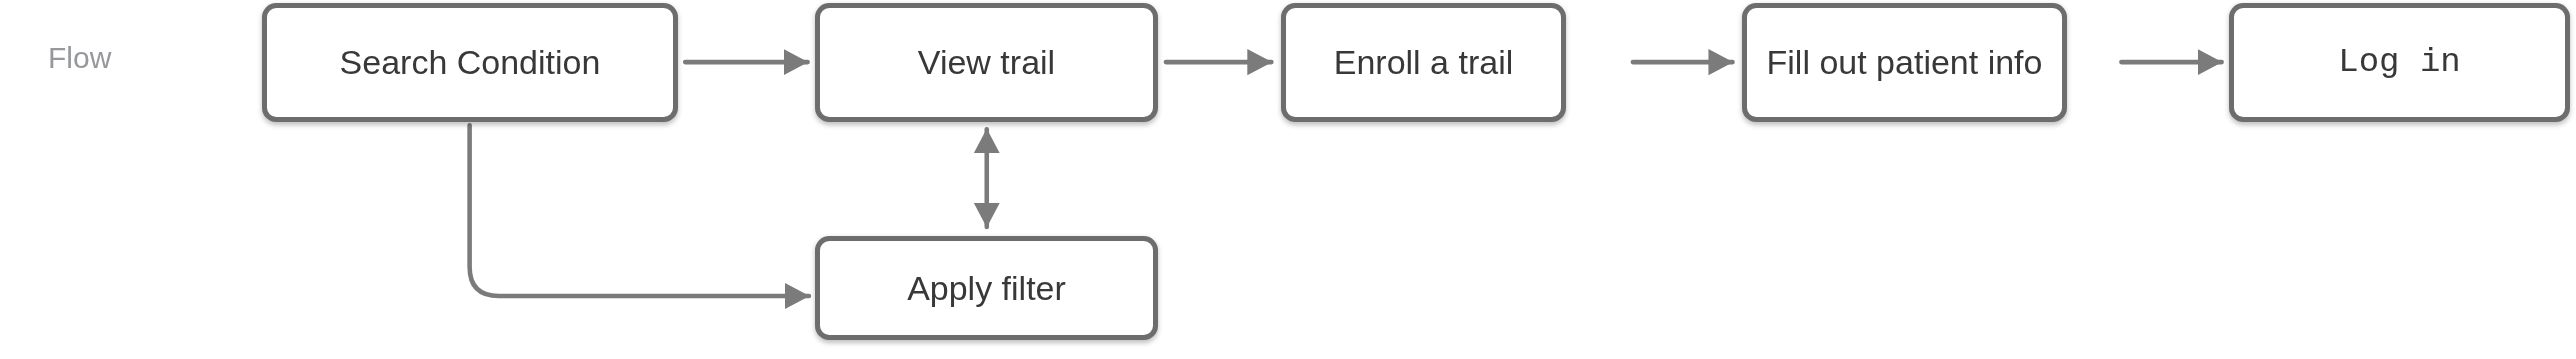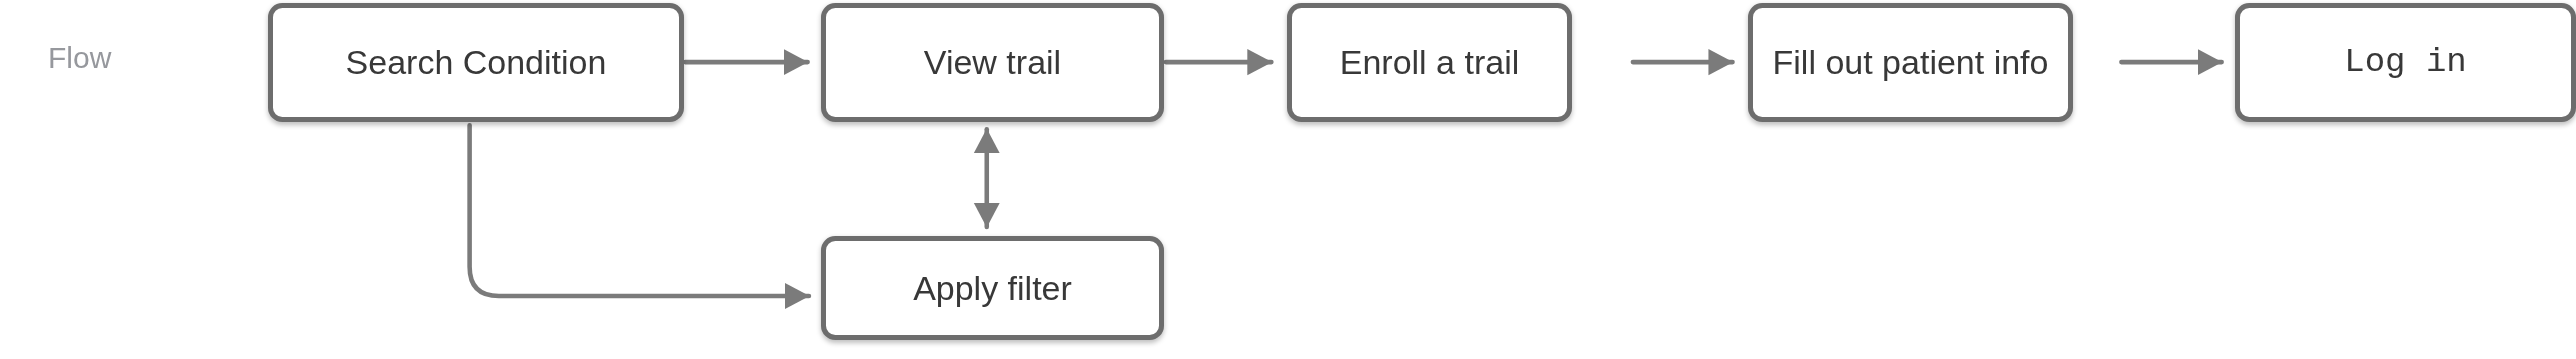"Search Condition" .node { margin-left: 6px -> none }
